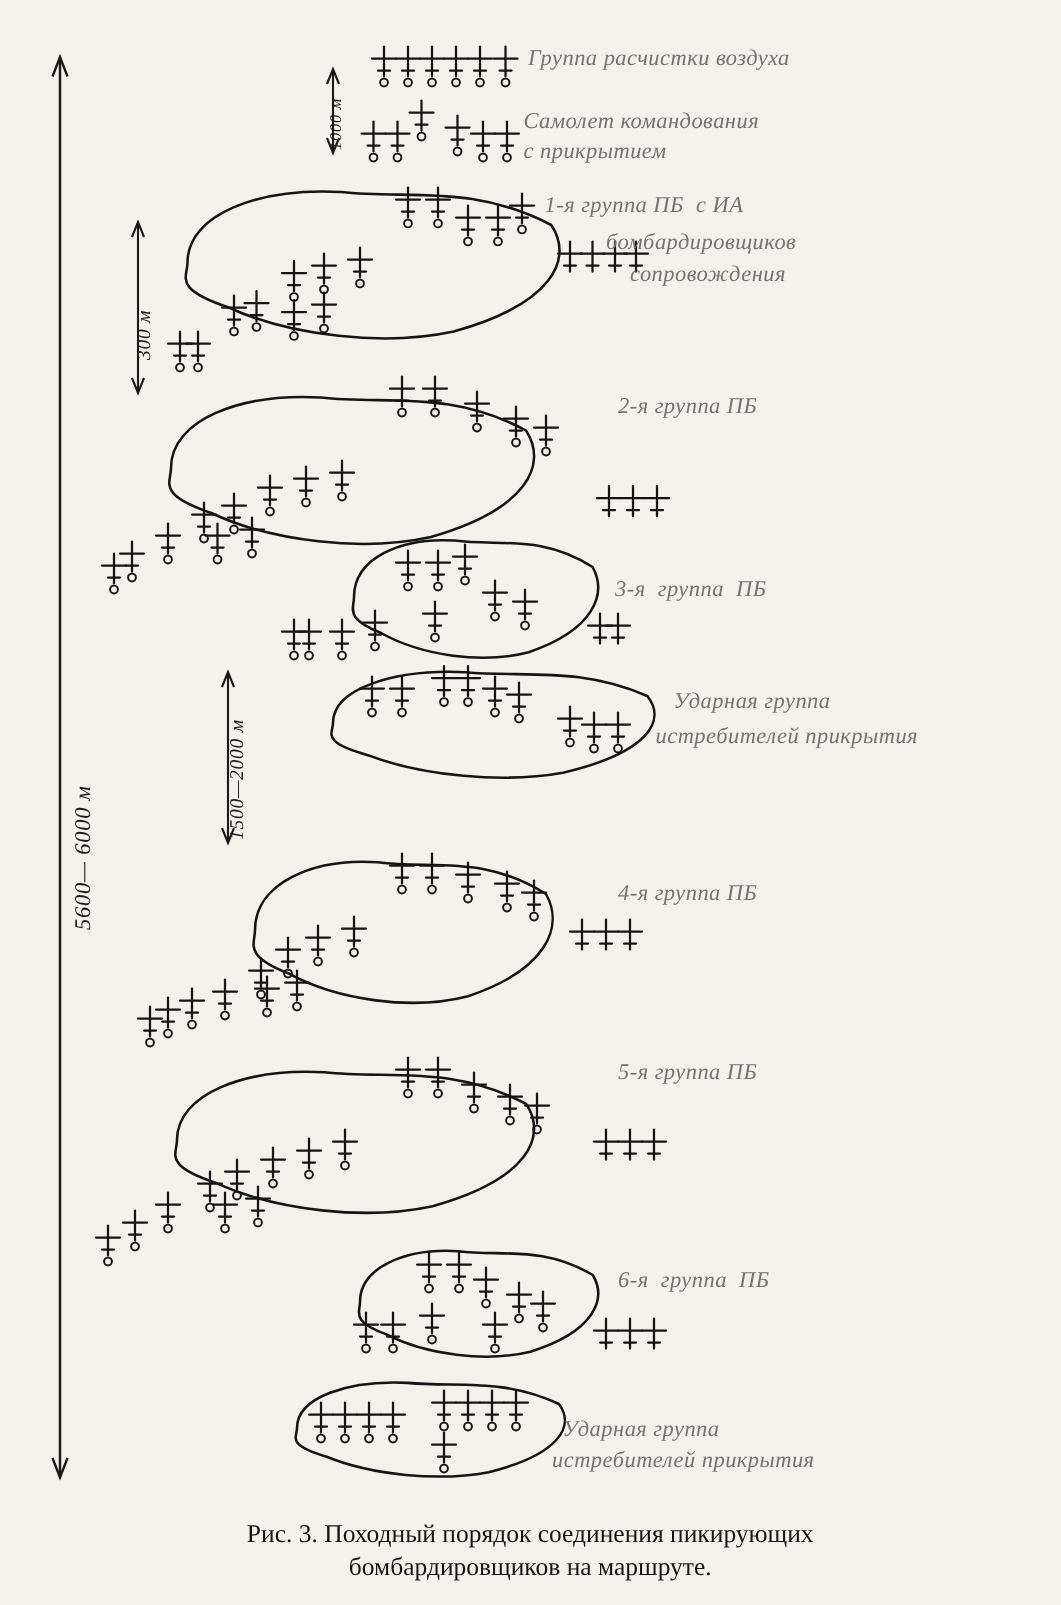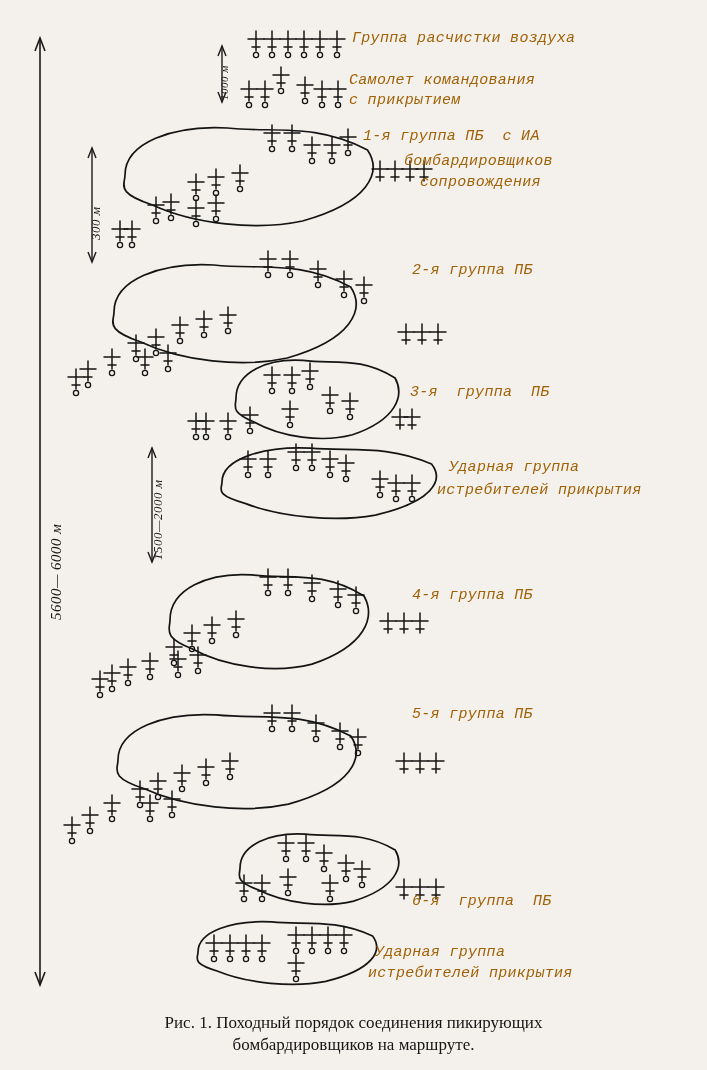"Группа расчистки воздуха" .lbl { color: #a16207 -> #737373; font-family: Liberation Mono, monospace -> Liberation Serif, serif }
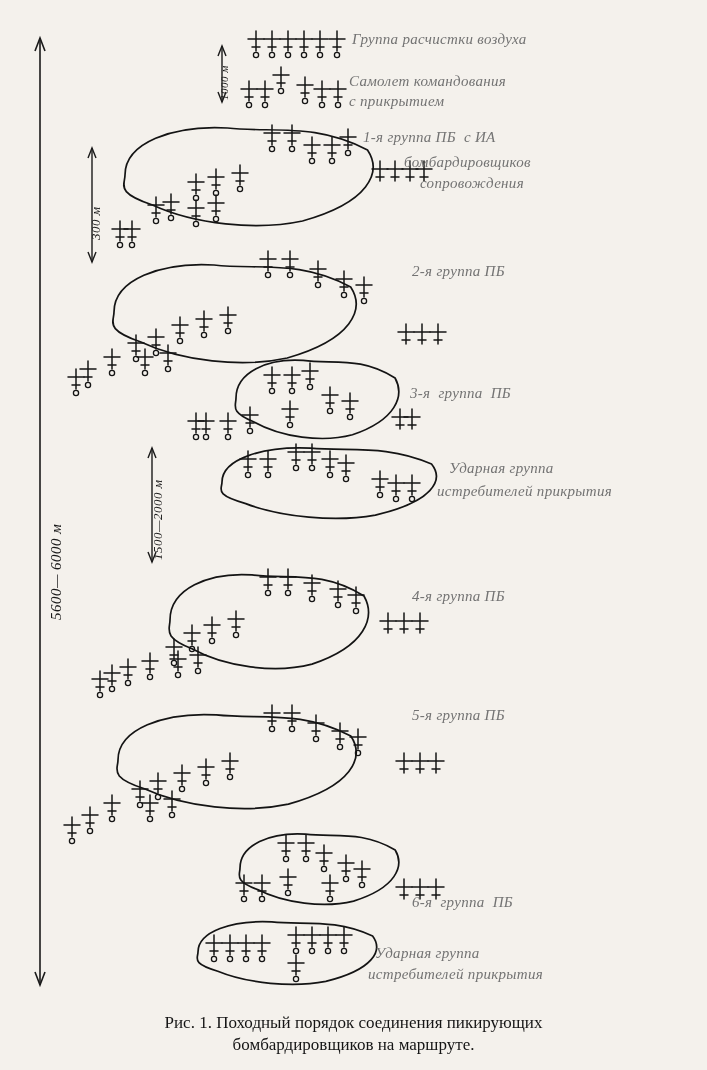"6-я группа ПБ" div.lbl { margin-top: 48px -> none }
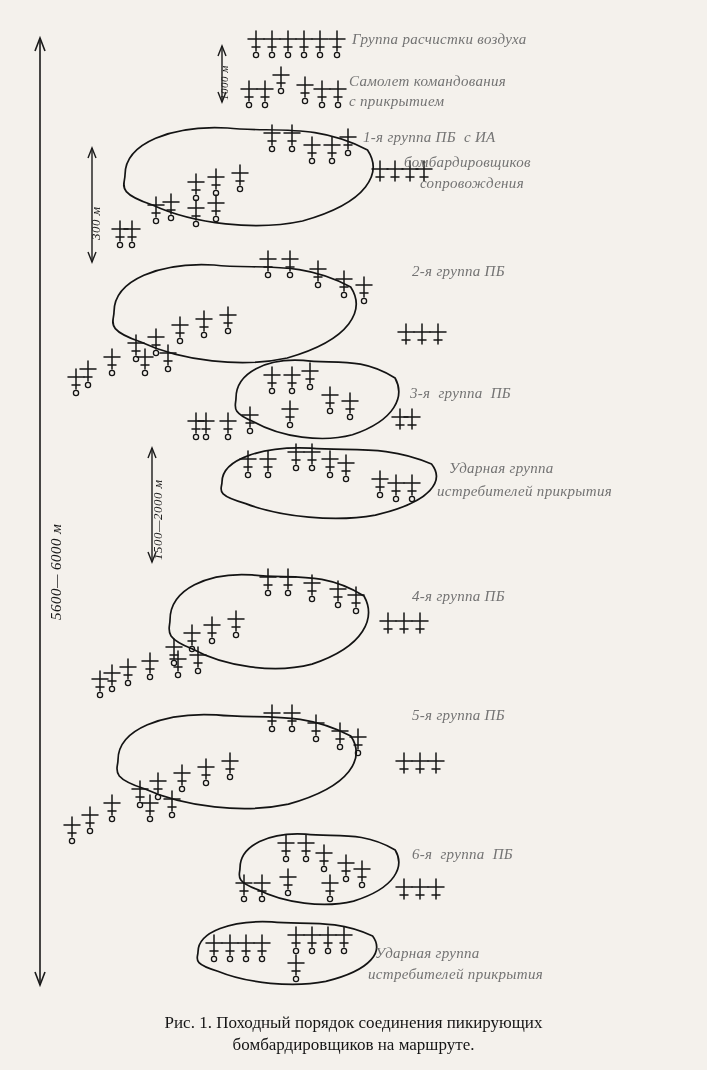"Рис. 1. Походный порядок соединения" span { text: 1 -> 3 }
